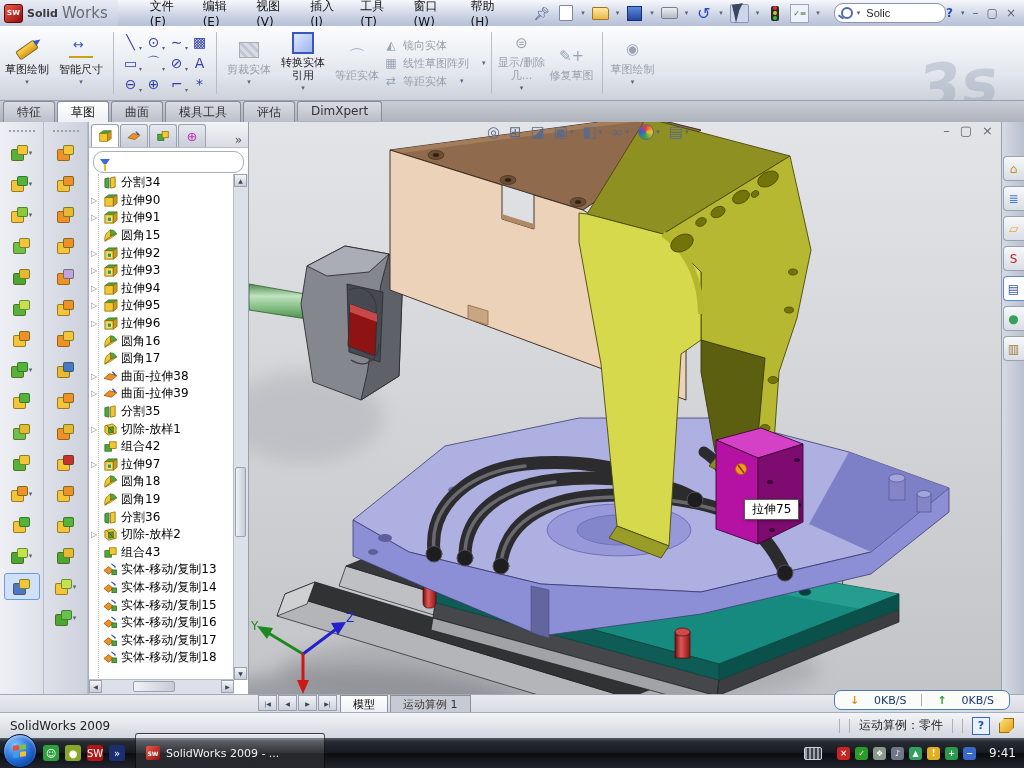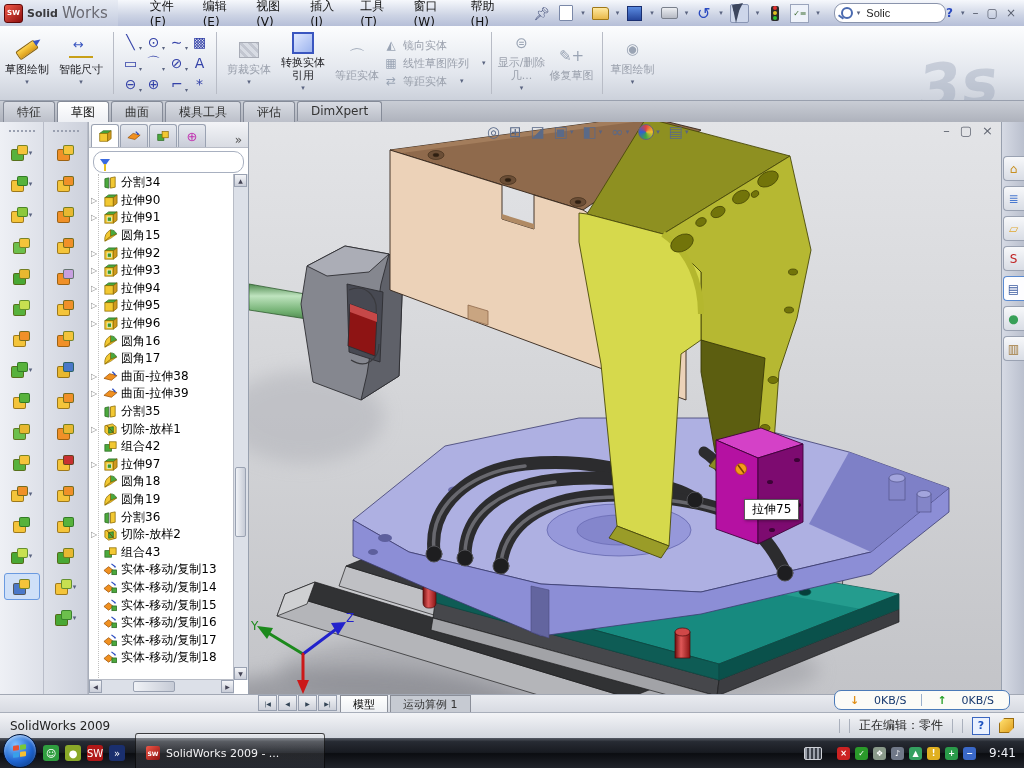"正在编辑：零件" span { text: 正在编辑 -> 运动算例 }
